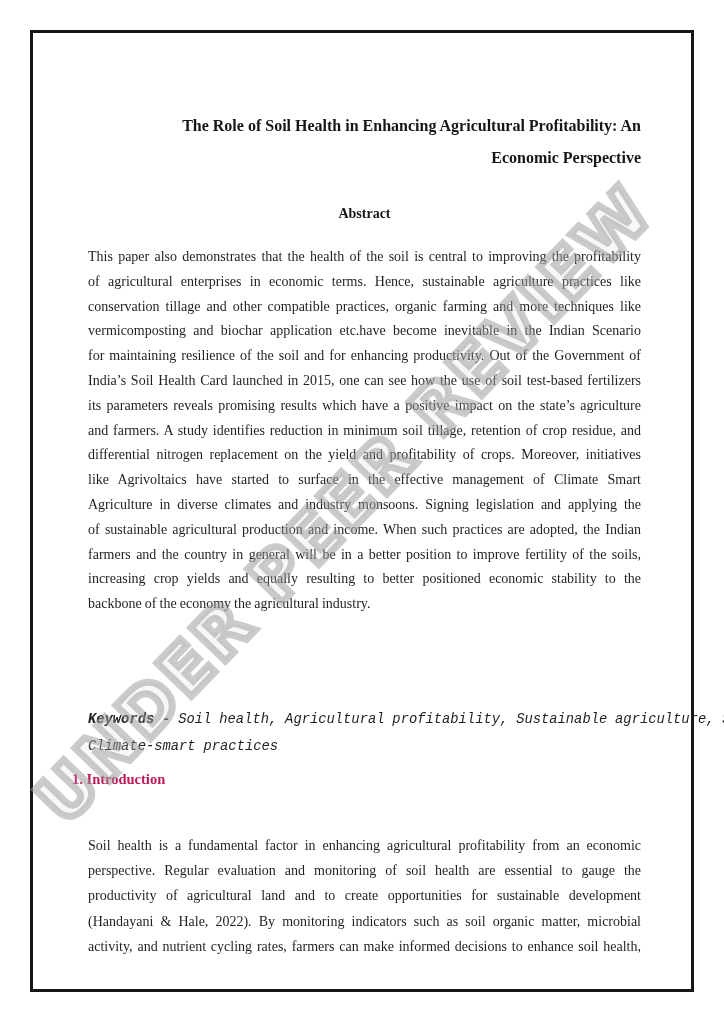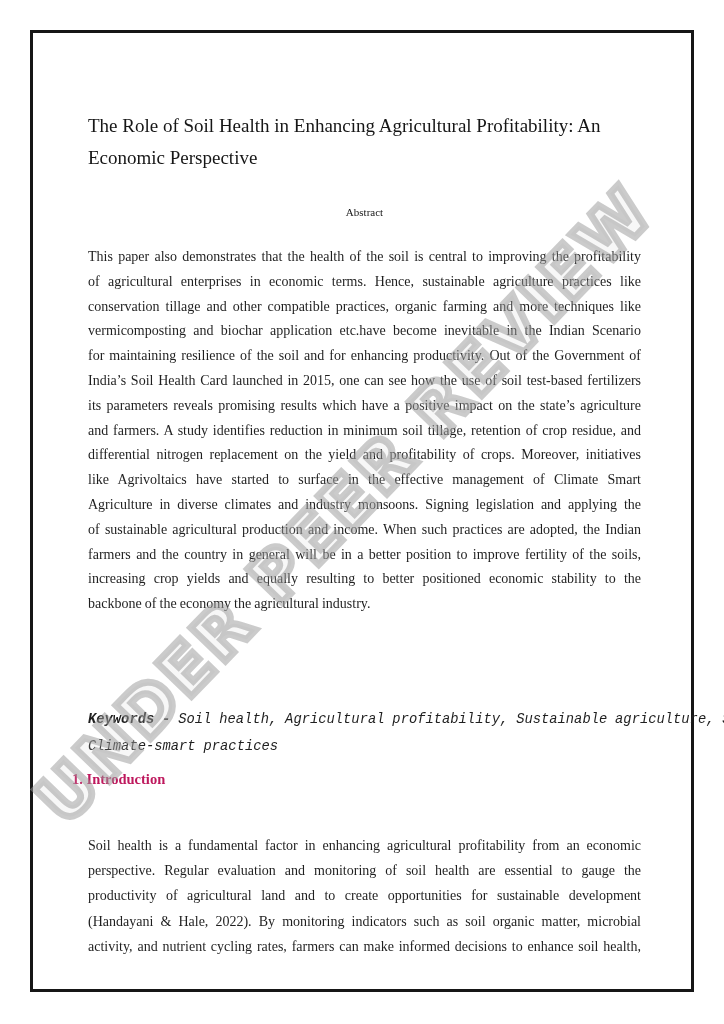"The Role of Soil Health" .title-block { font-size: 19px -> 16px; font-weight: normal -> bold; text-align: left -> right }
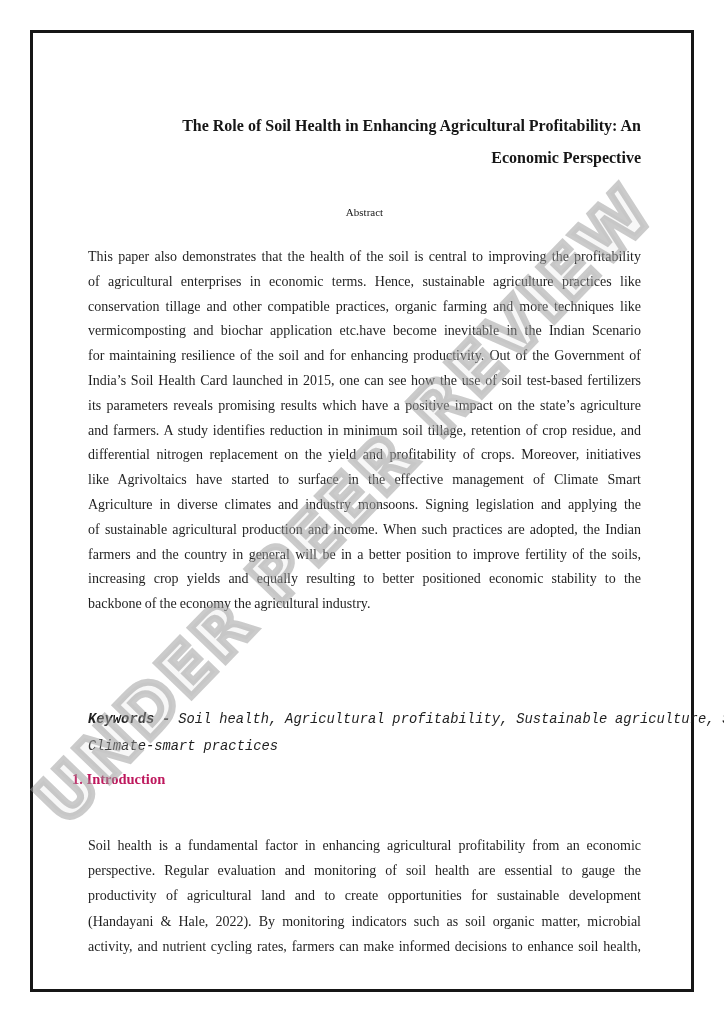"Abstract" .abstract-heading { font-size: 11px -> 14px; font-weight: normal -> bold }
